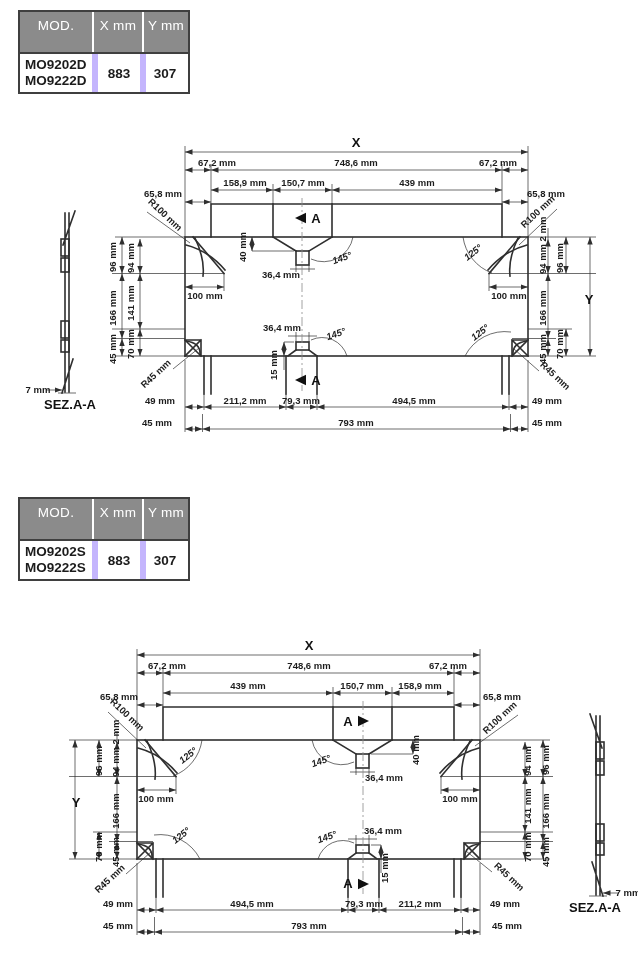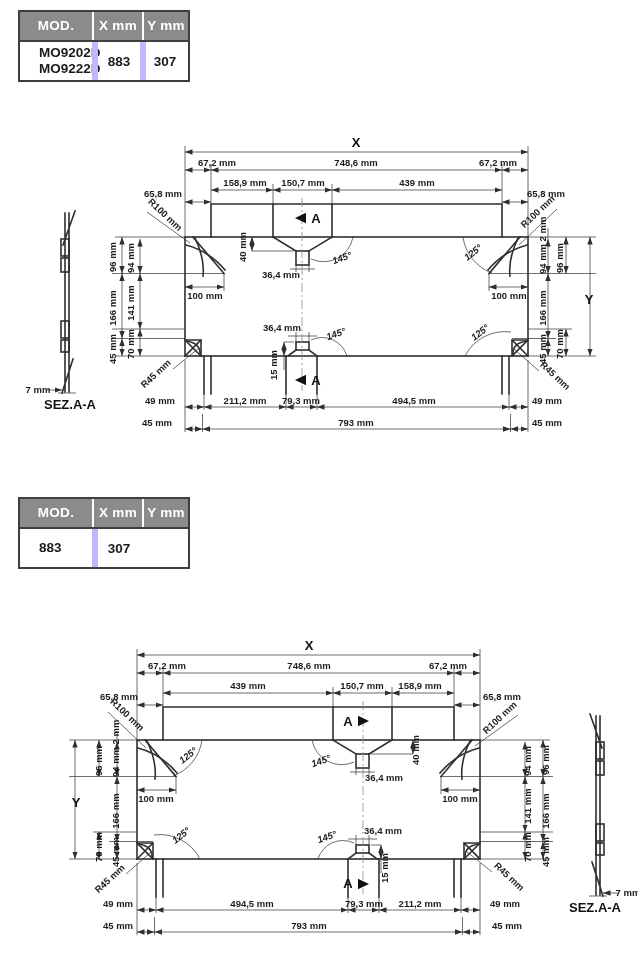"MOD." .t-h { font-weight: 700 -> 400; height: 28px -> 40px }
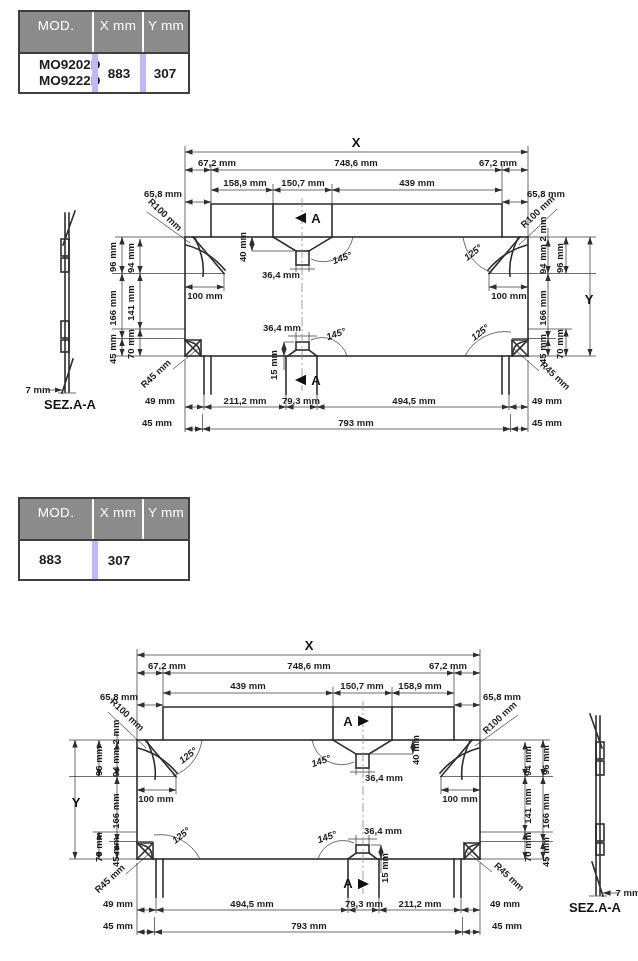"MO9202D" .t-c:first-child { padding-left: 19px -> 5px }
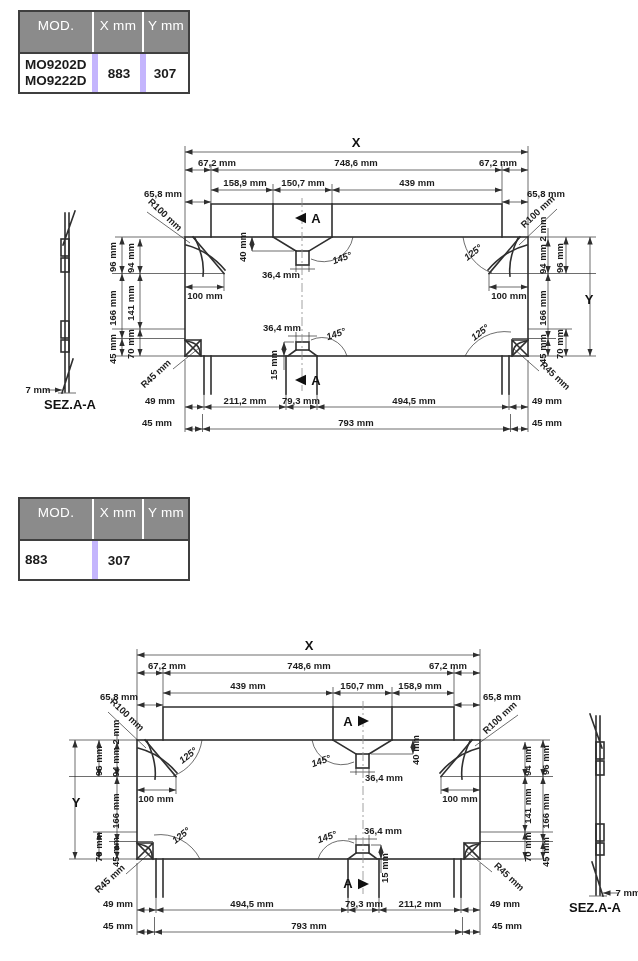"MO9202S" div.t-c { html: none -> <div> <div>MO9202S</div> <div>MO9222S</div> </div> }
